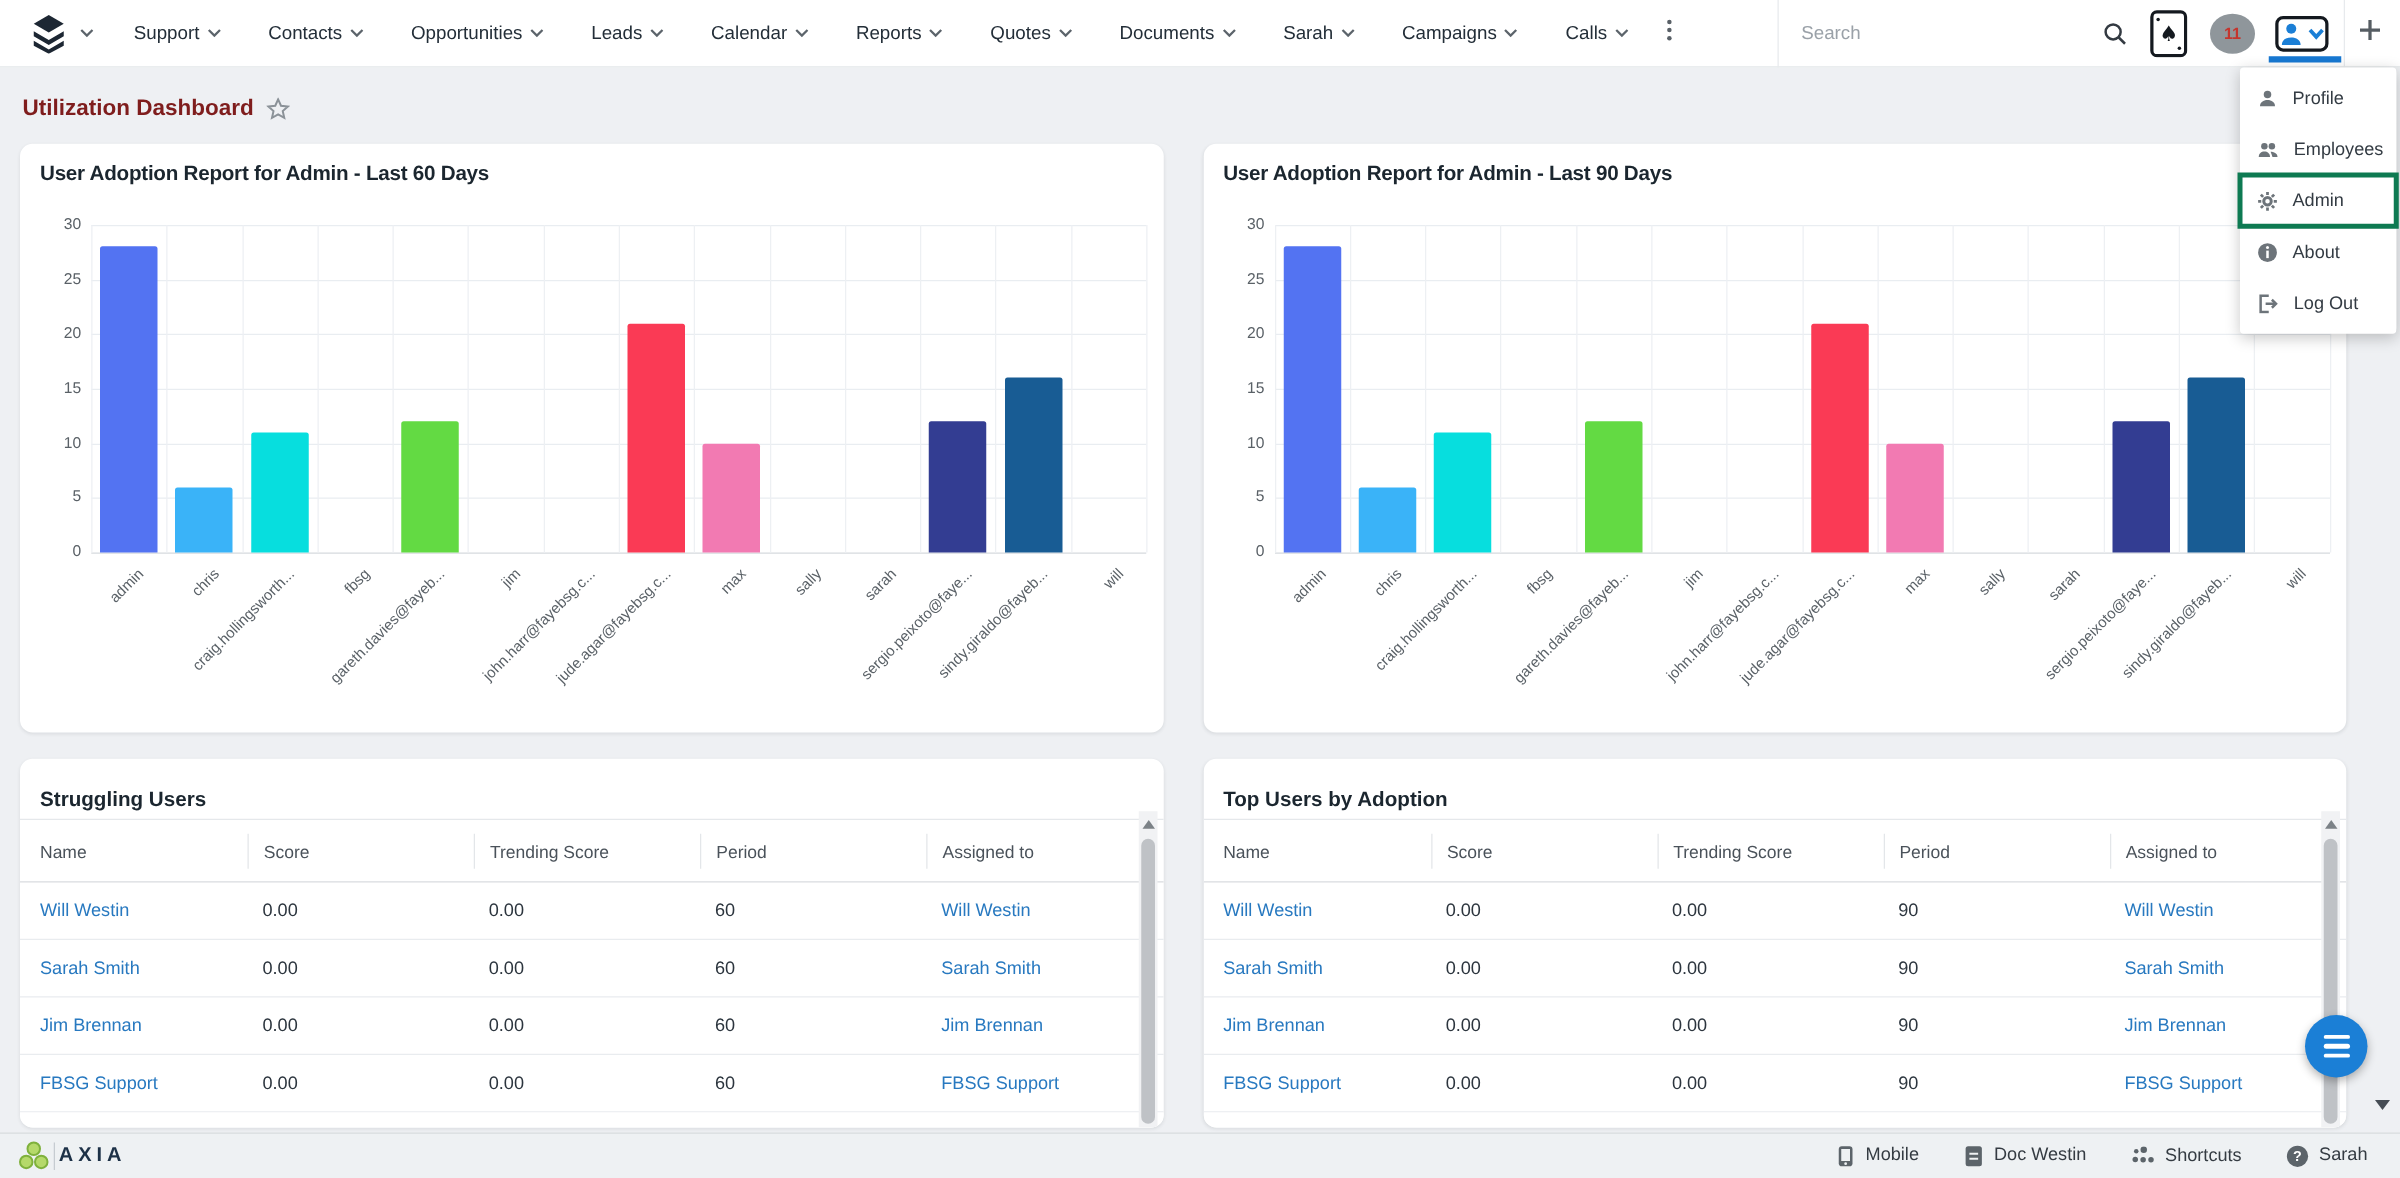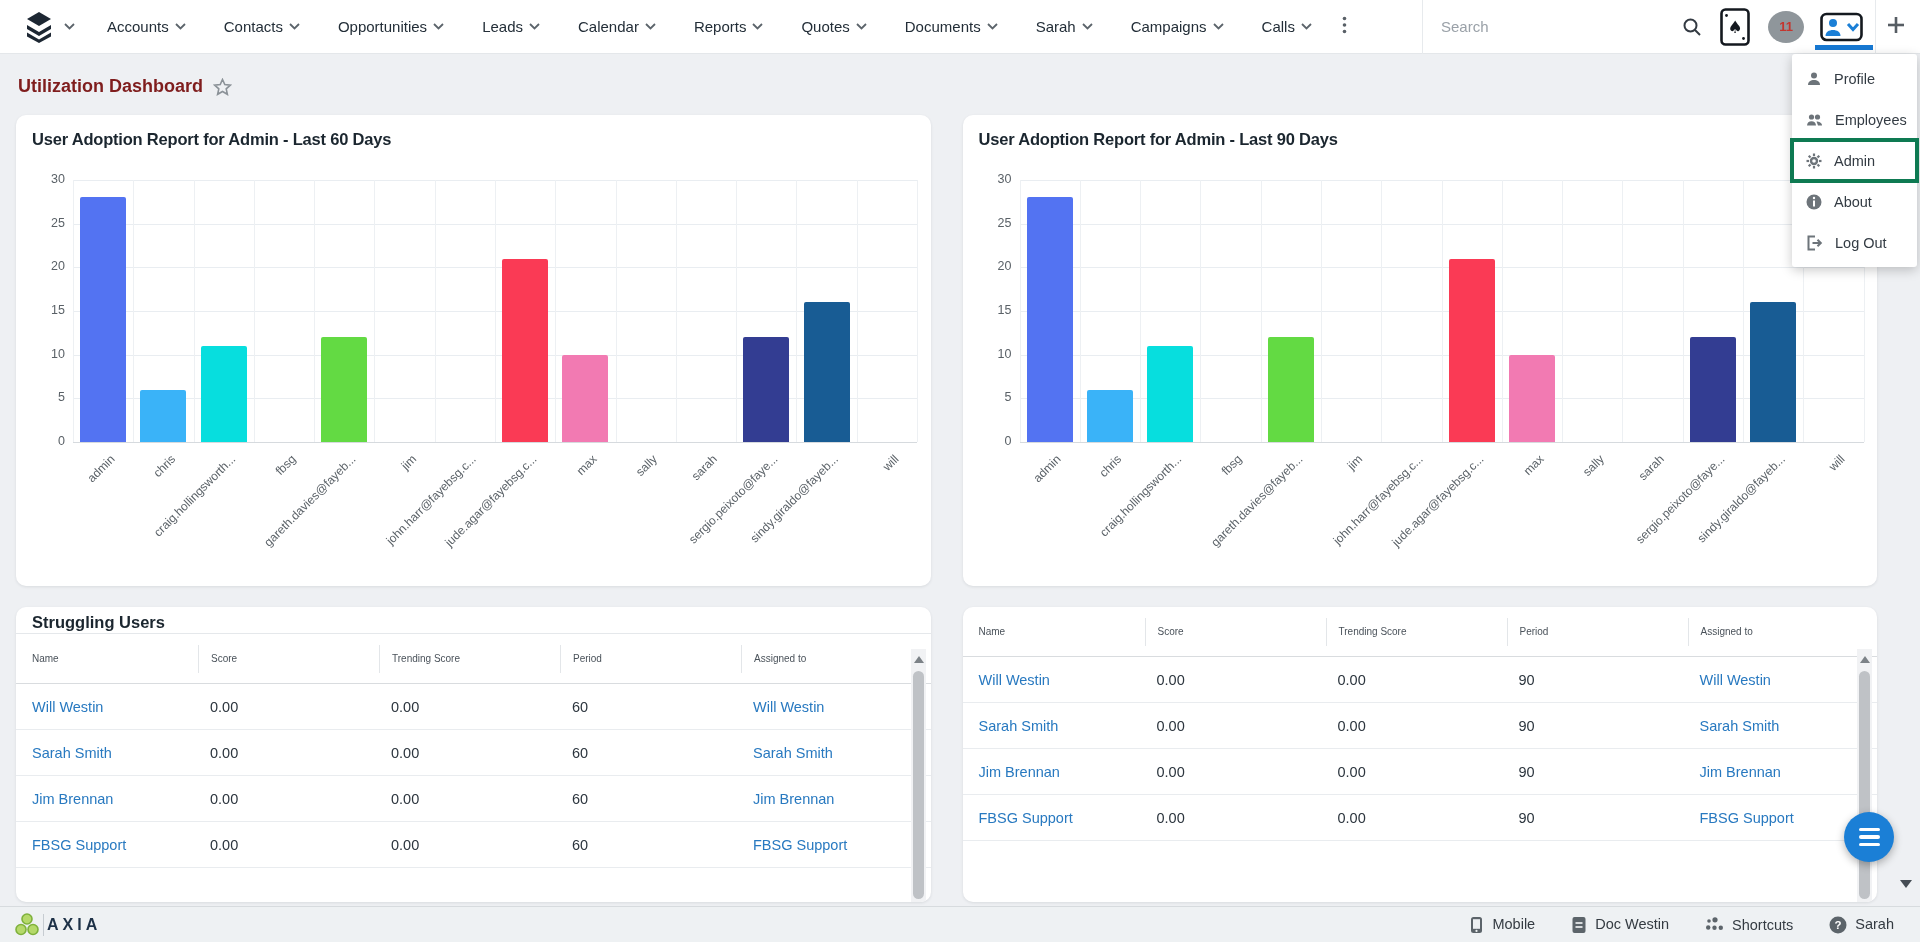"Accounts" span { text: Accounts -> Support }
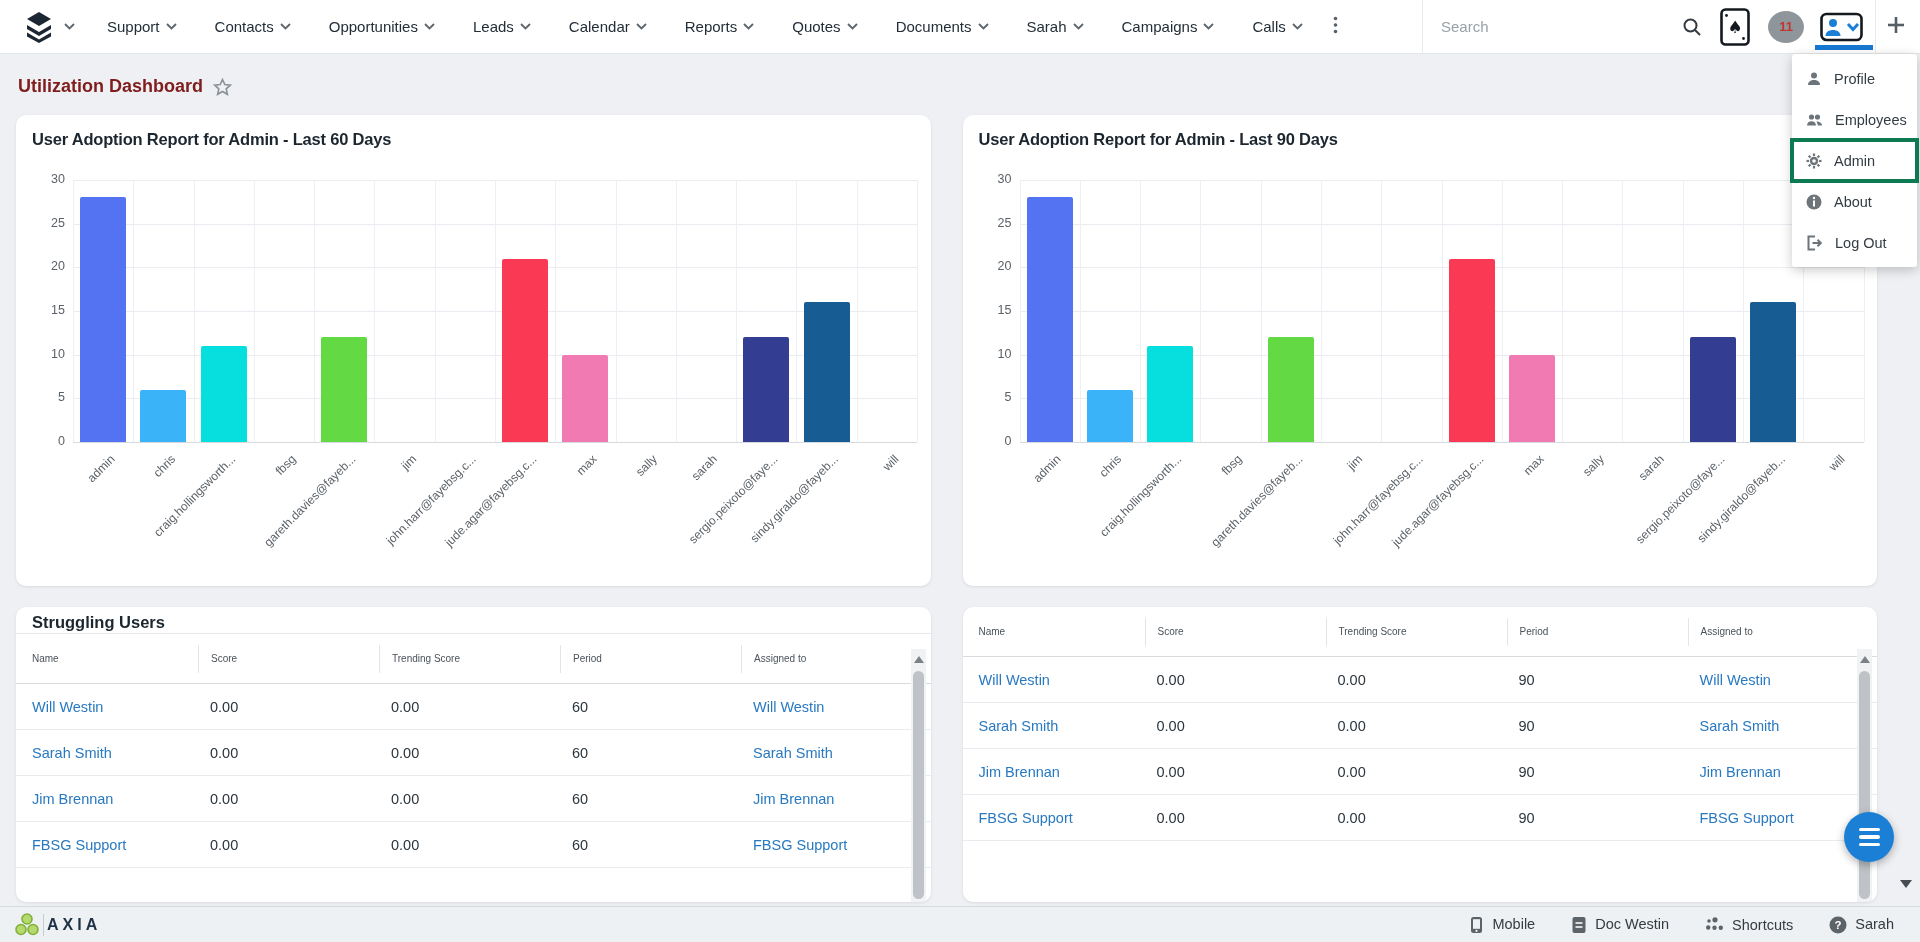"Struggling Users" .tbl-title { height: 27px -> 41px; padding: 6px 16px -> 24px 16px }
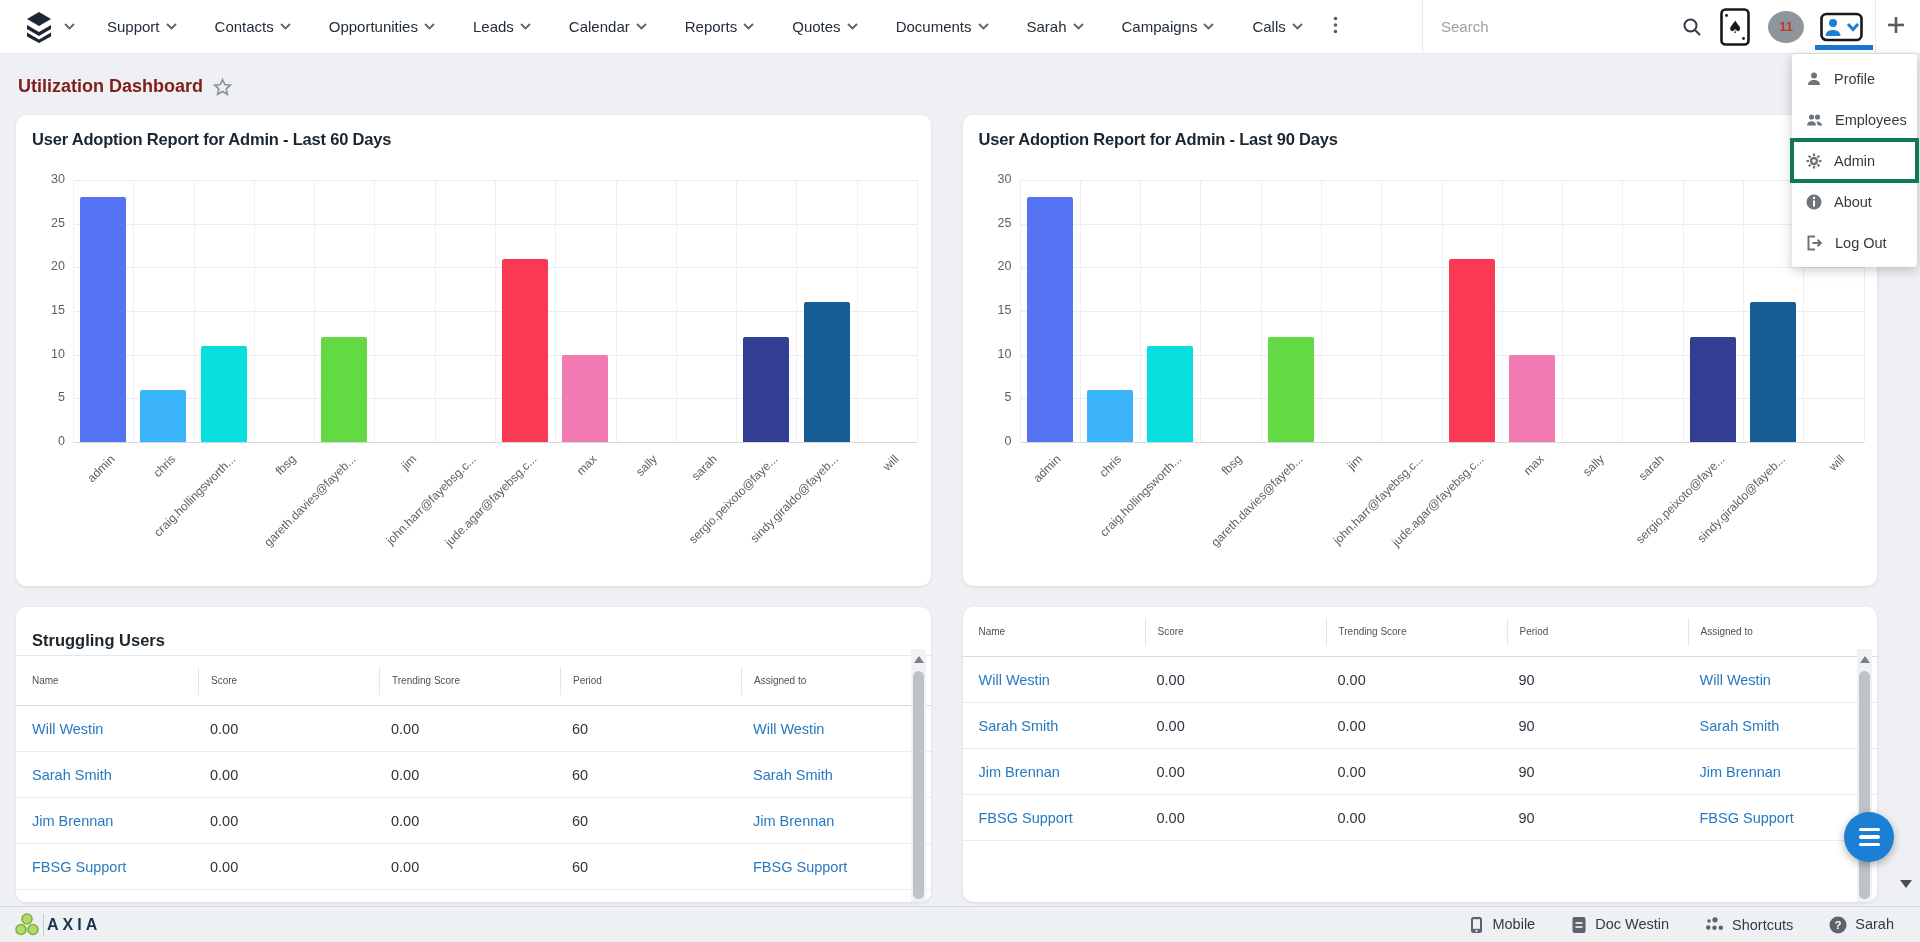"Top Users by Adoption" div.tbl-title { html: none -> <div>Top Users by Adoption</div> }
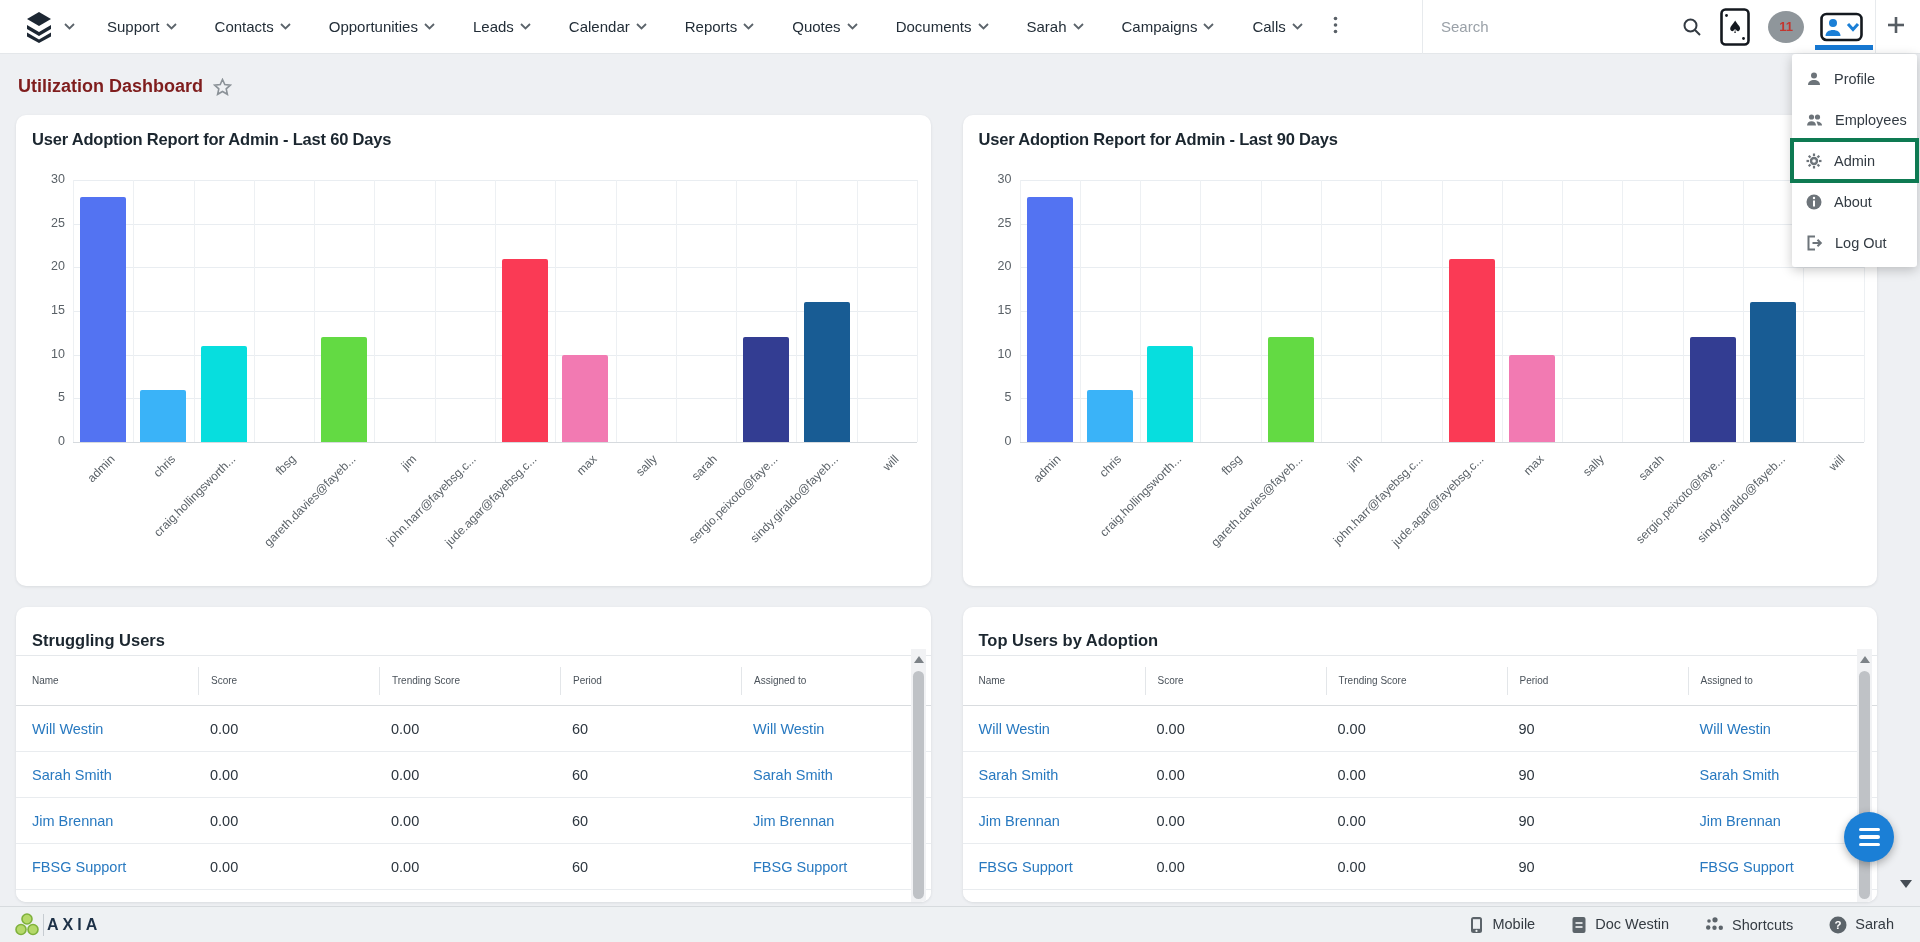"Name" .th { font-size: 10px -> 14px }
